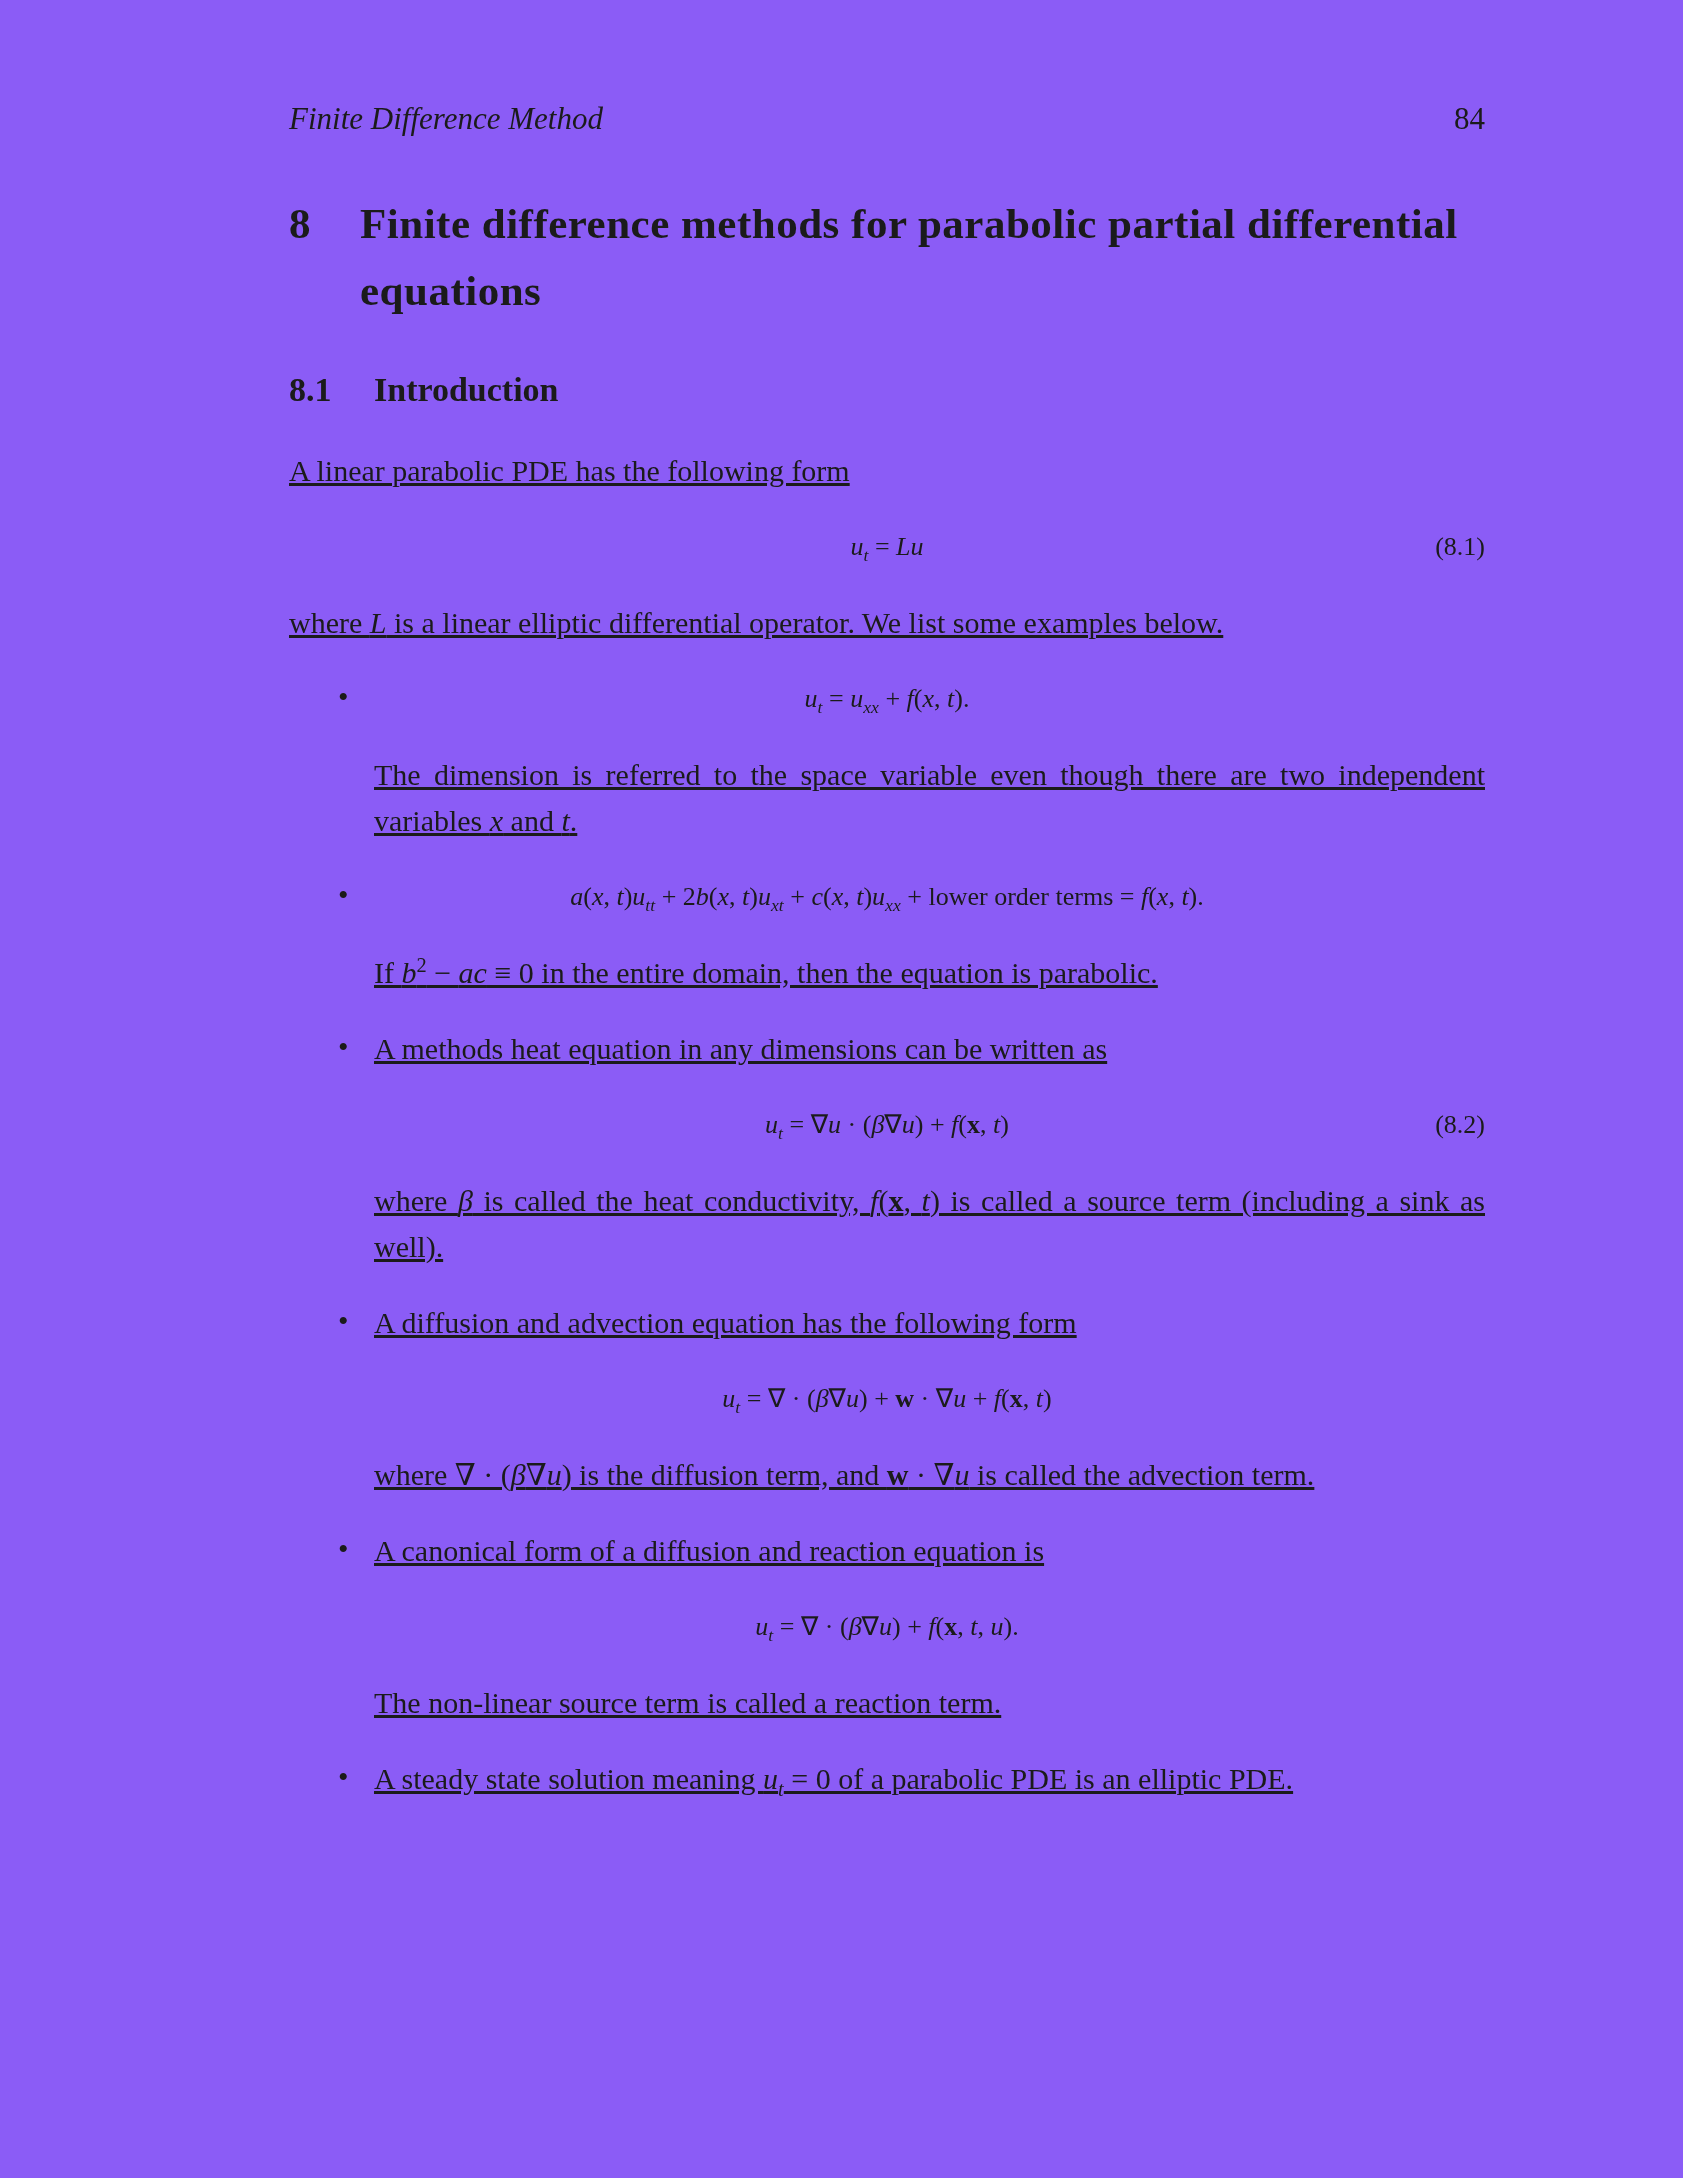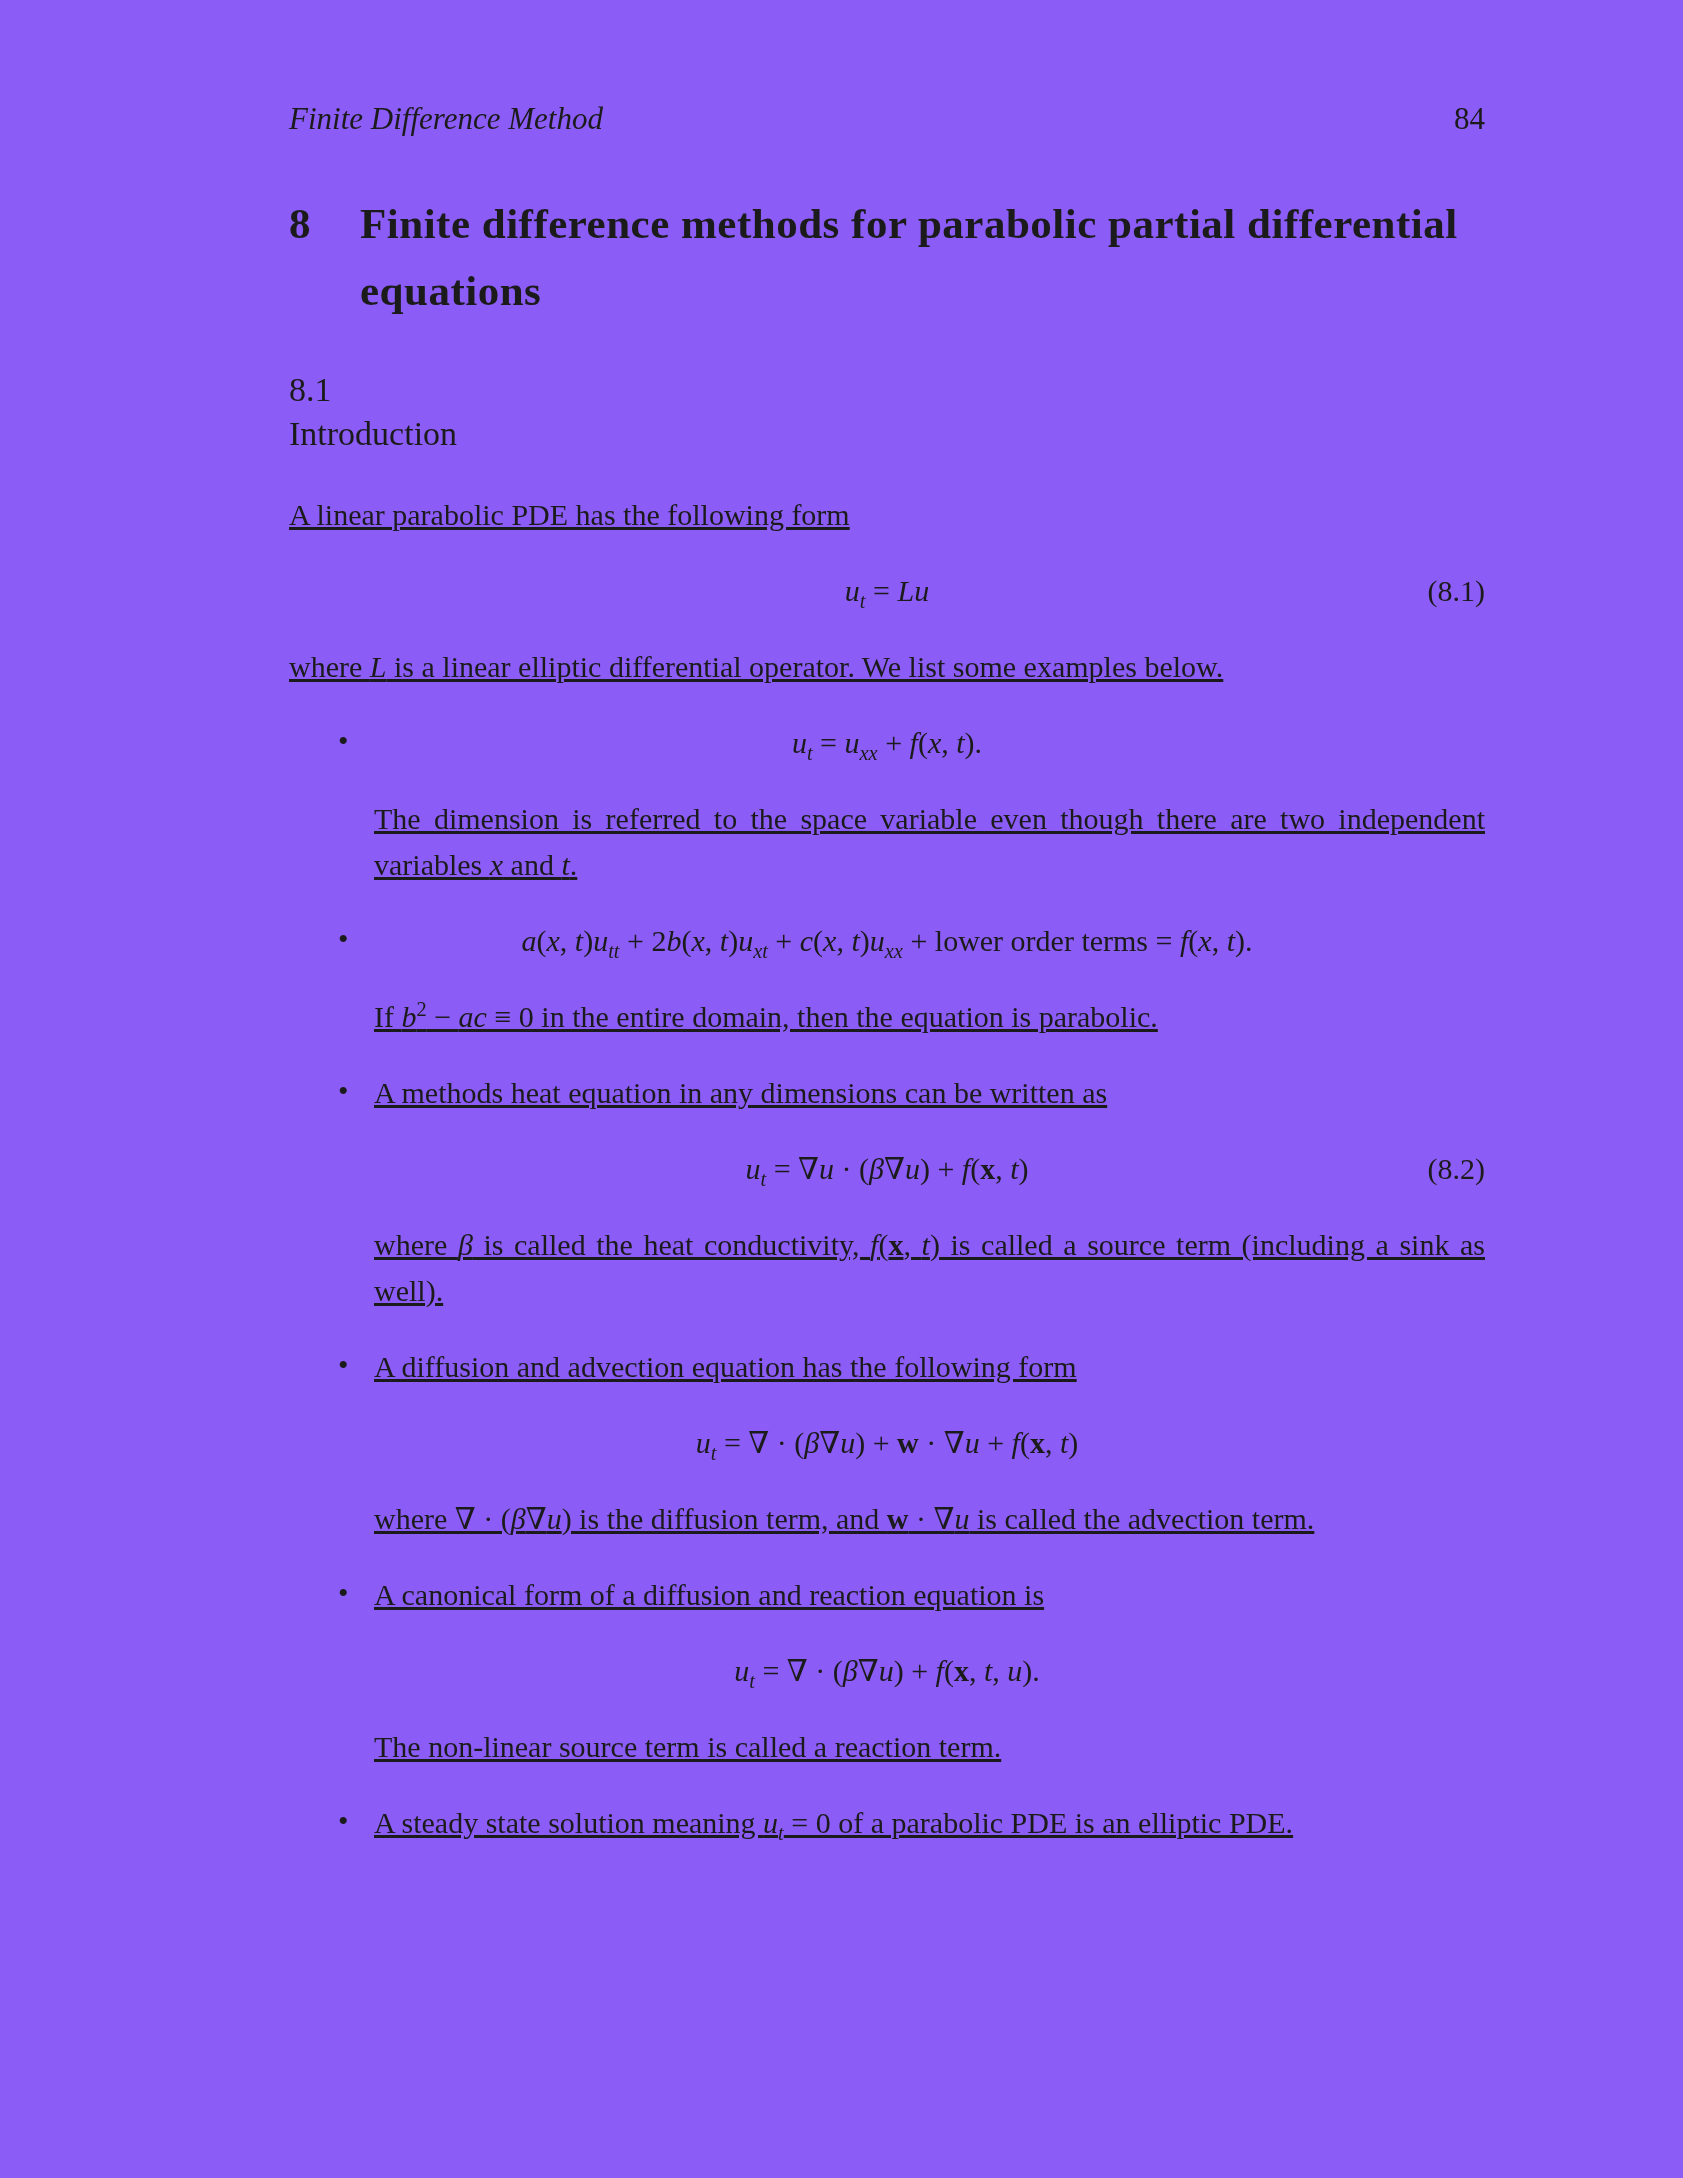"8.1" h2.subsection { flex-direction: column -> none; font-weight: 400 -> 700 }
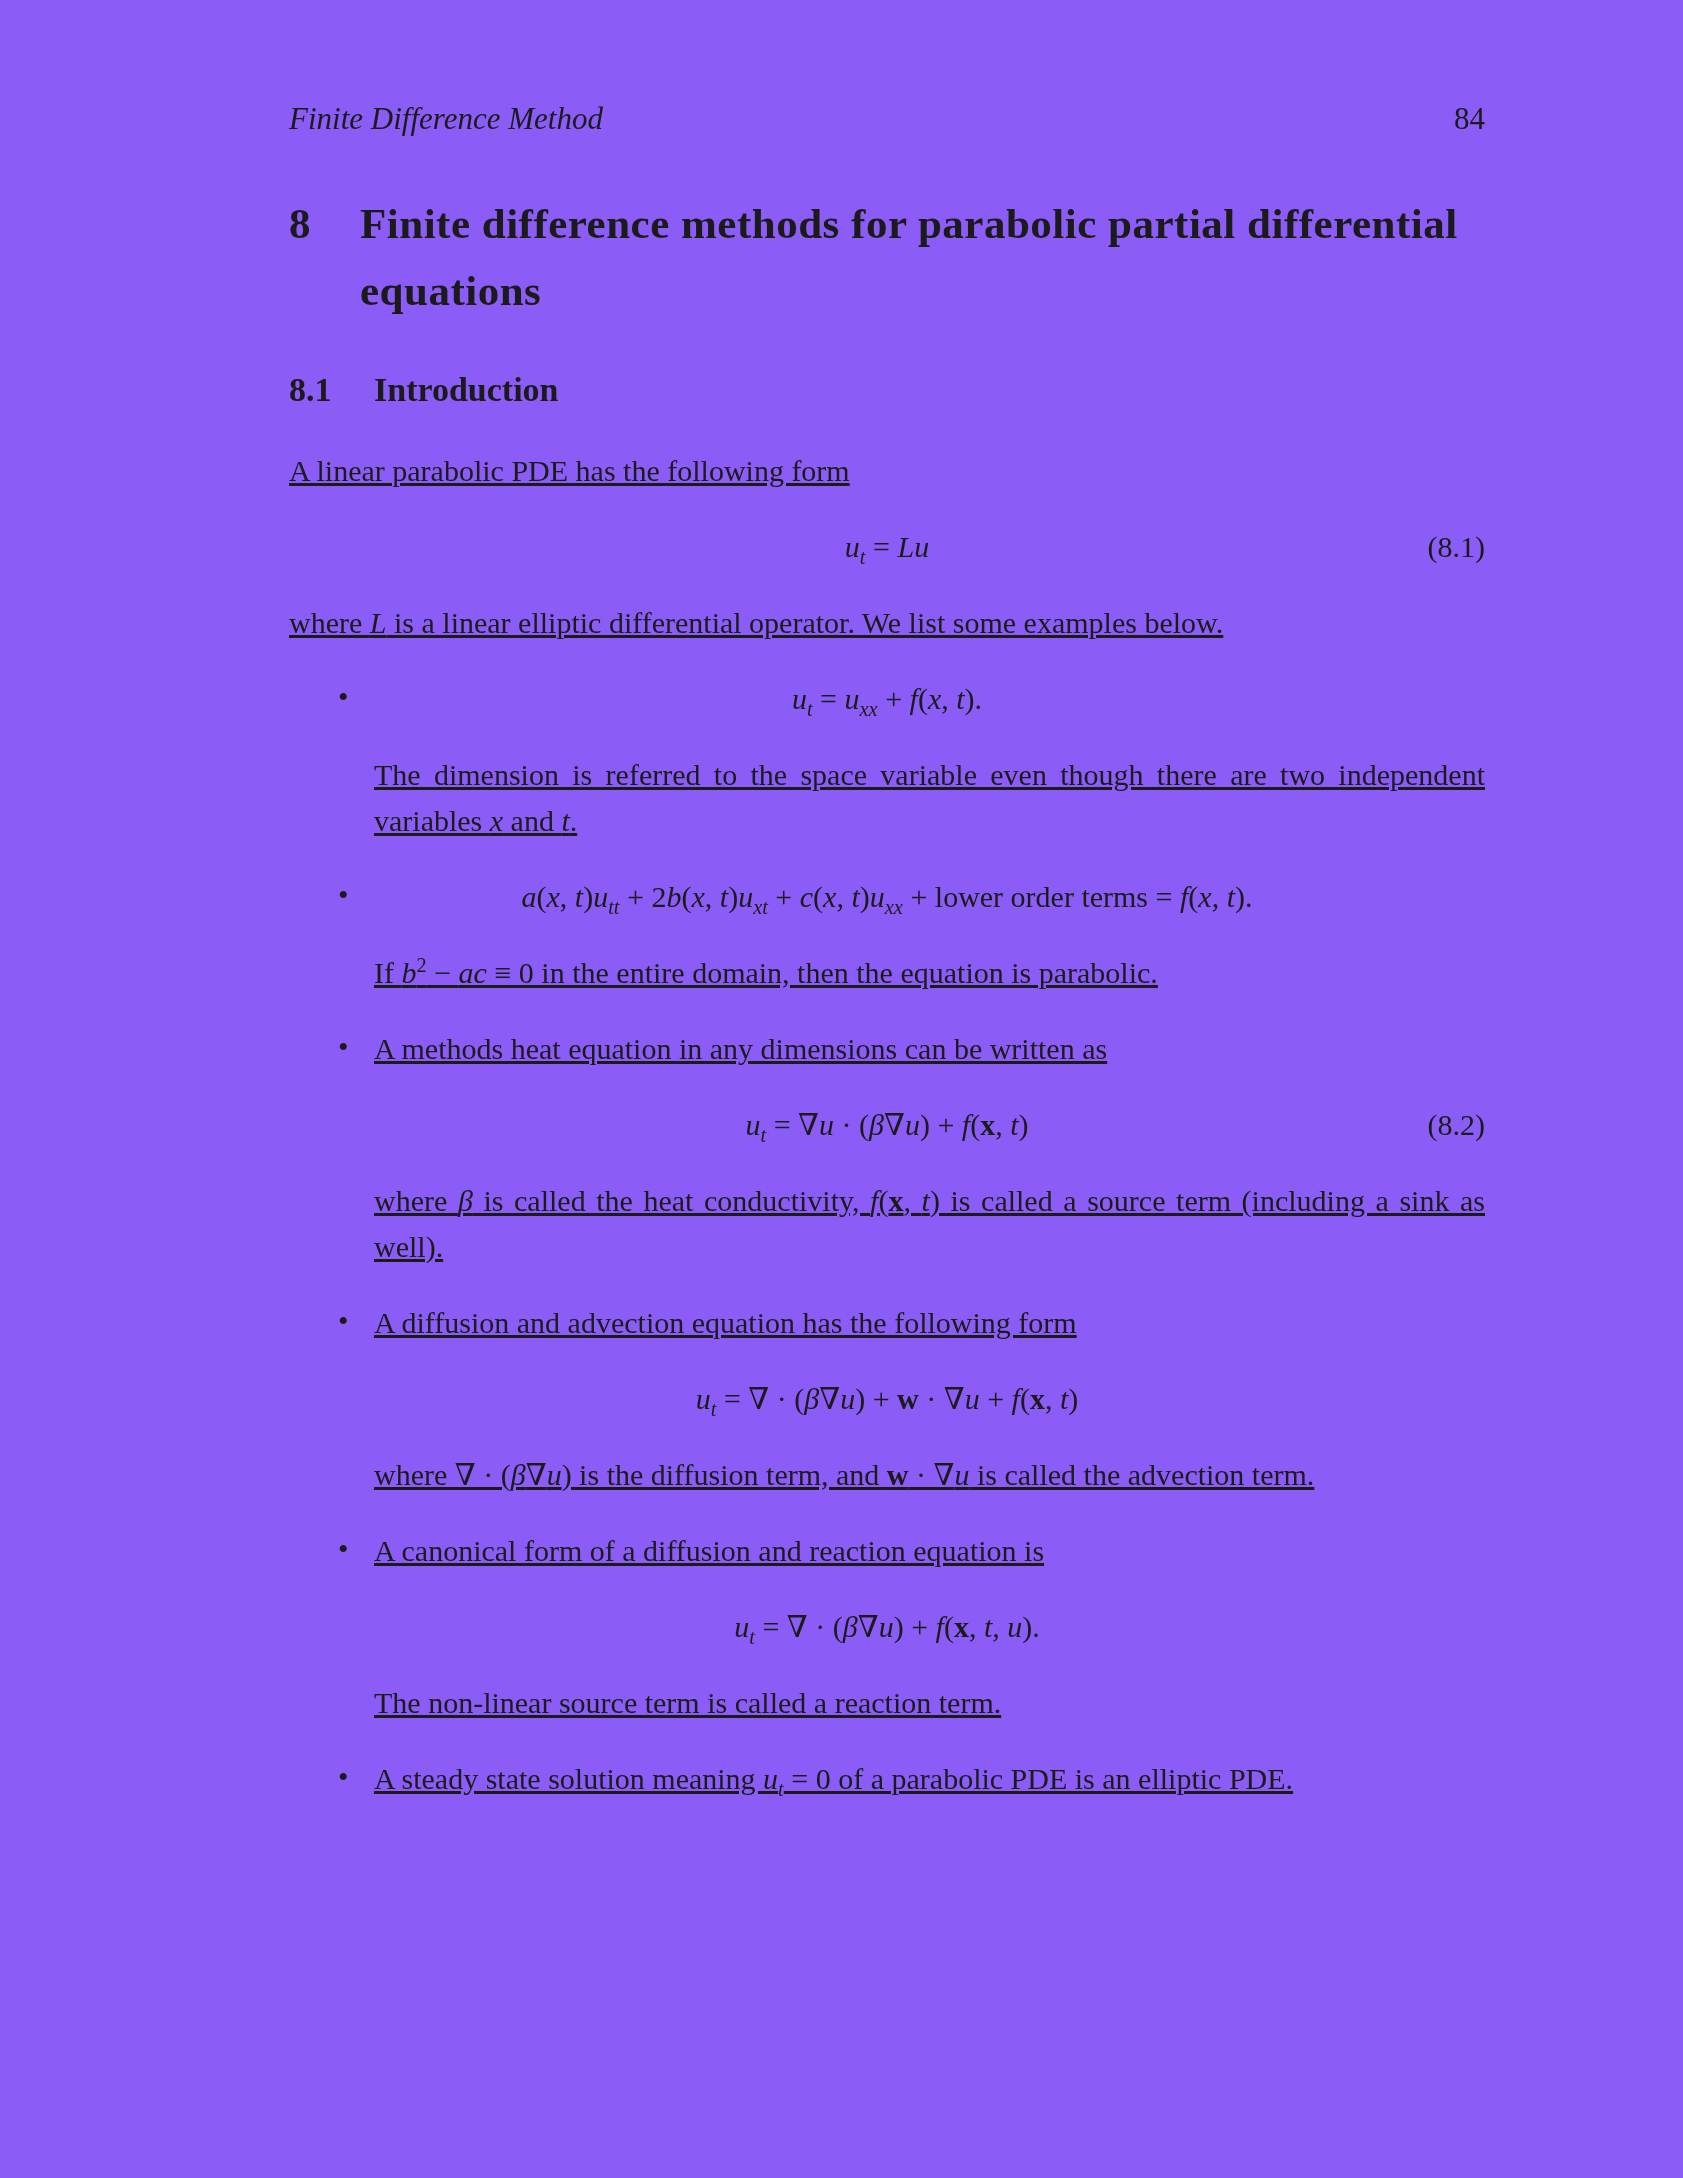"ut = Lu" .eq { font-family: none -> Liberation Serif, serif; font-size: 30px -> 26px }
